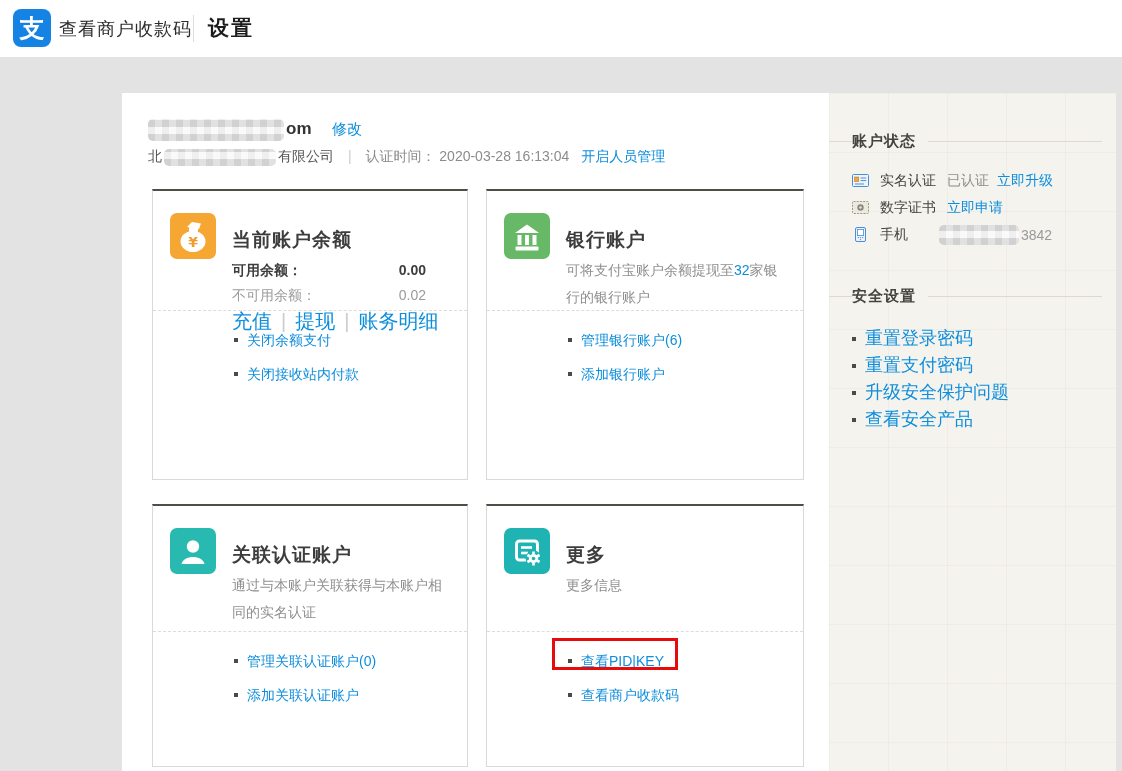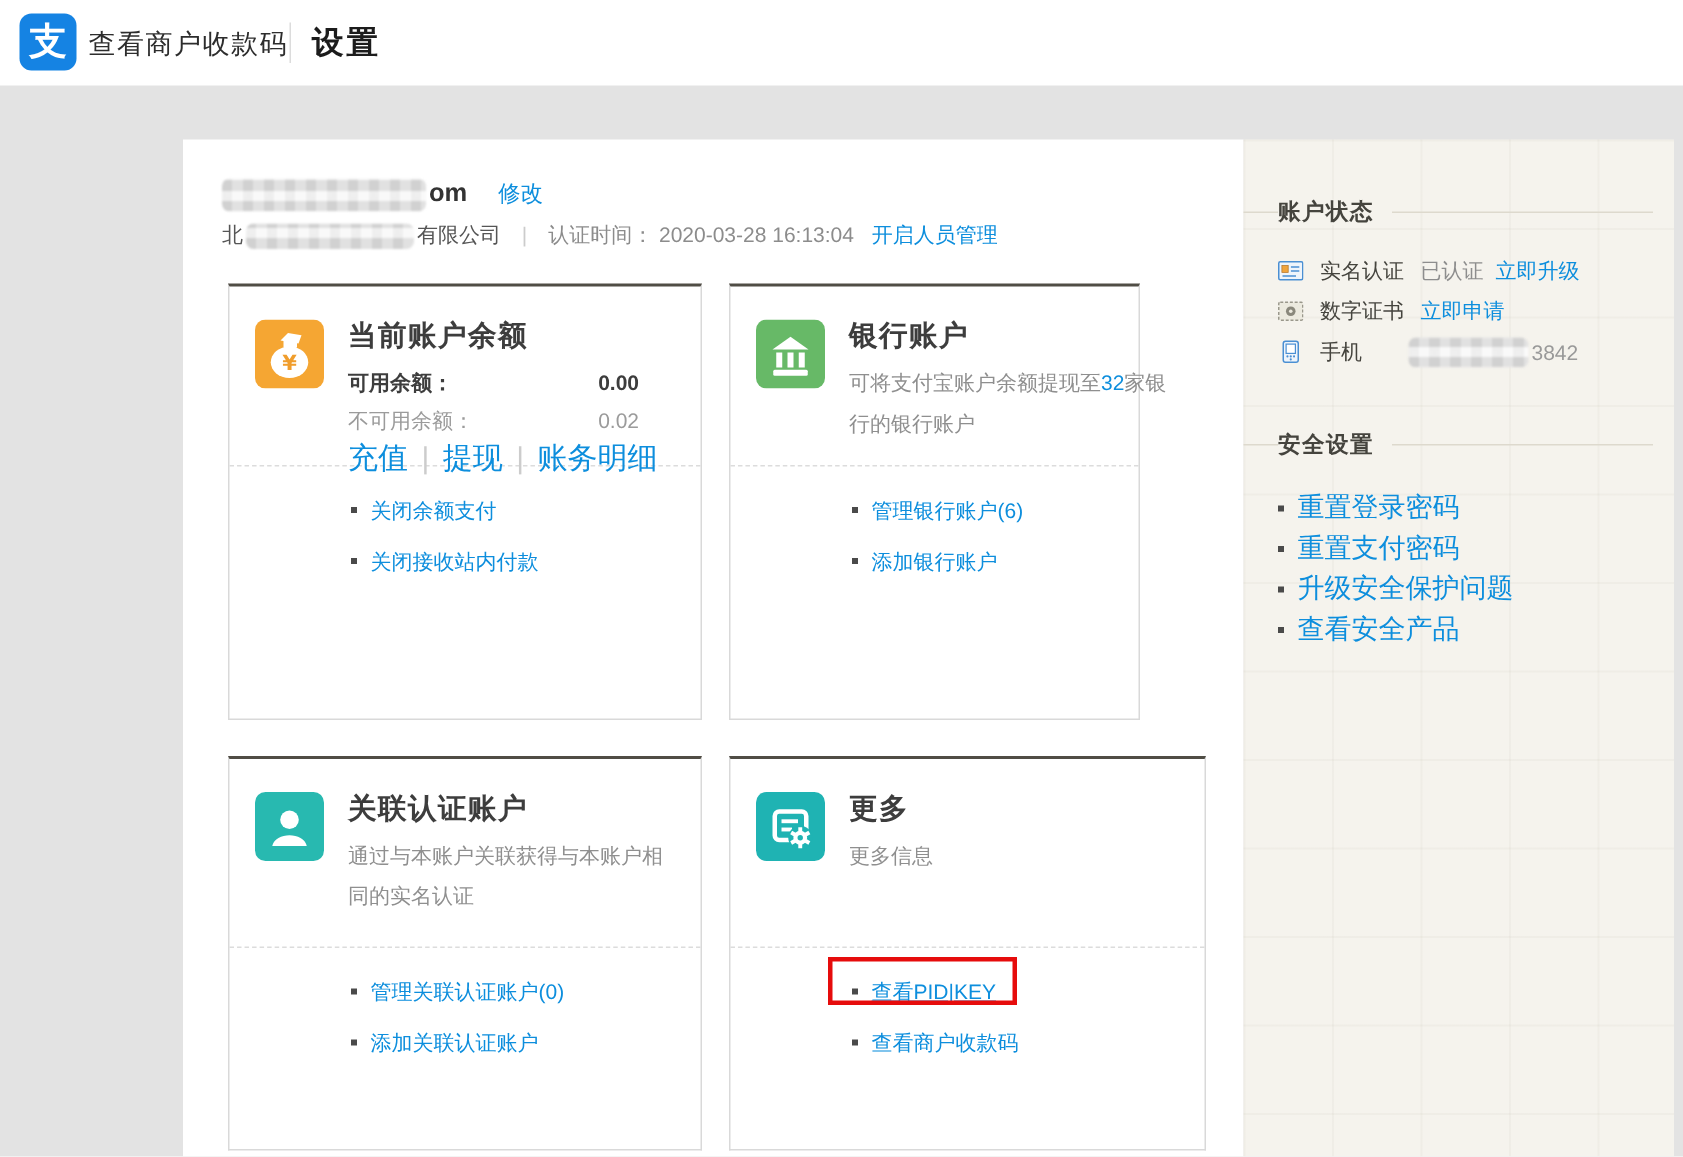"当前账户余额" .panel-title { margin-top: 1px -> 16px }
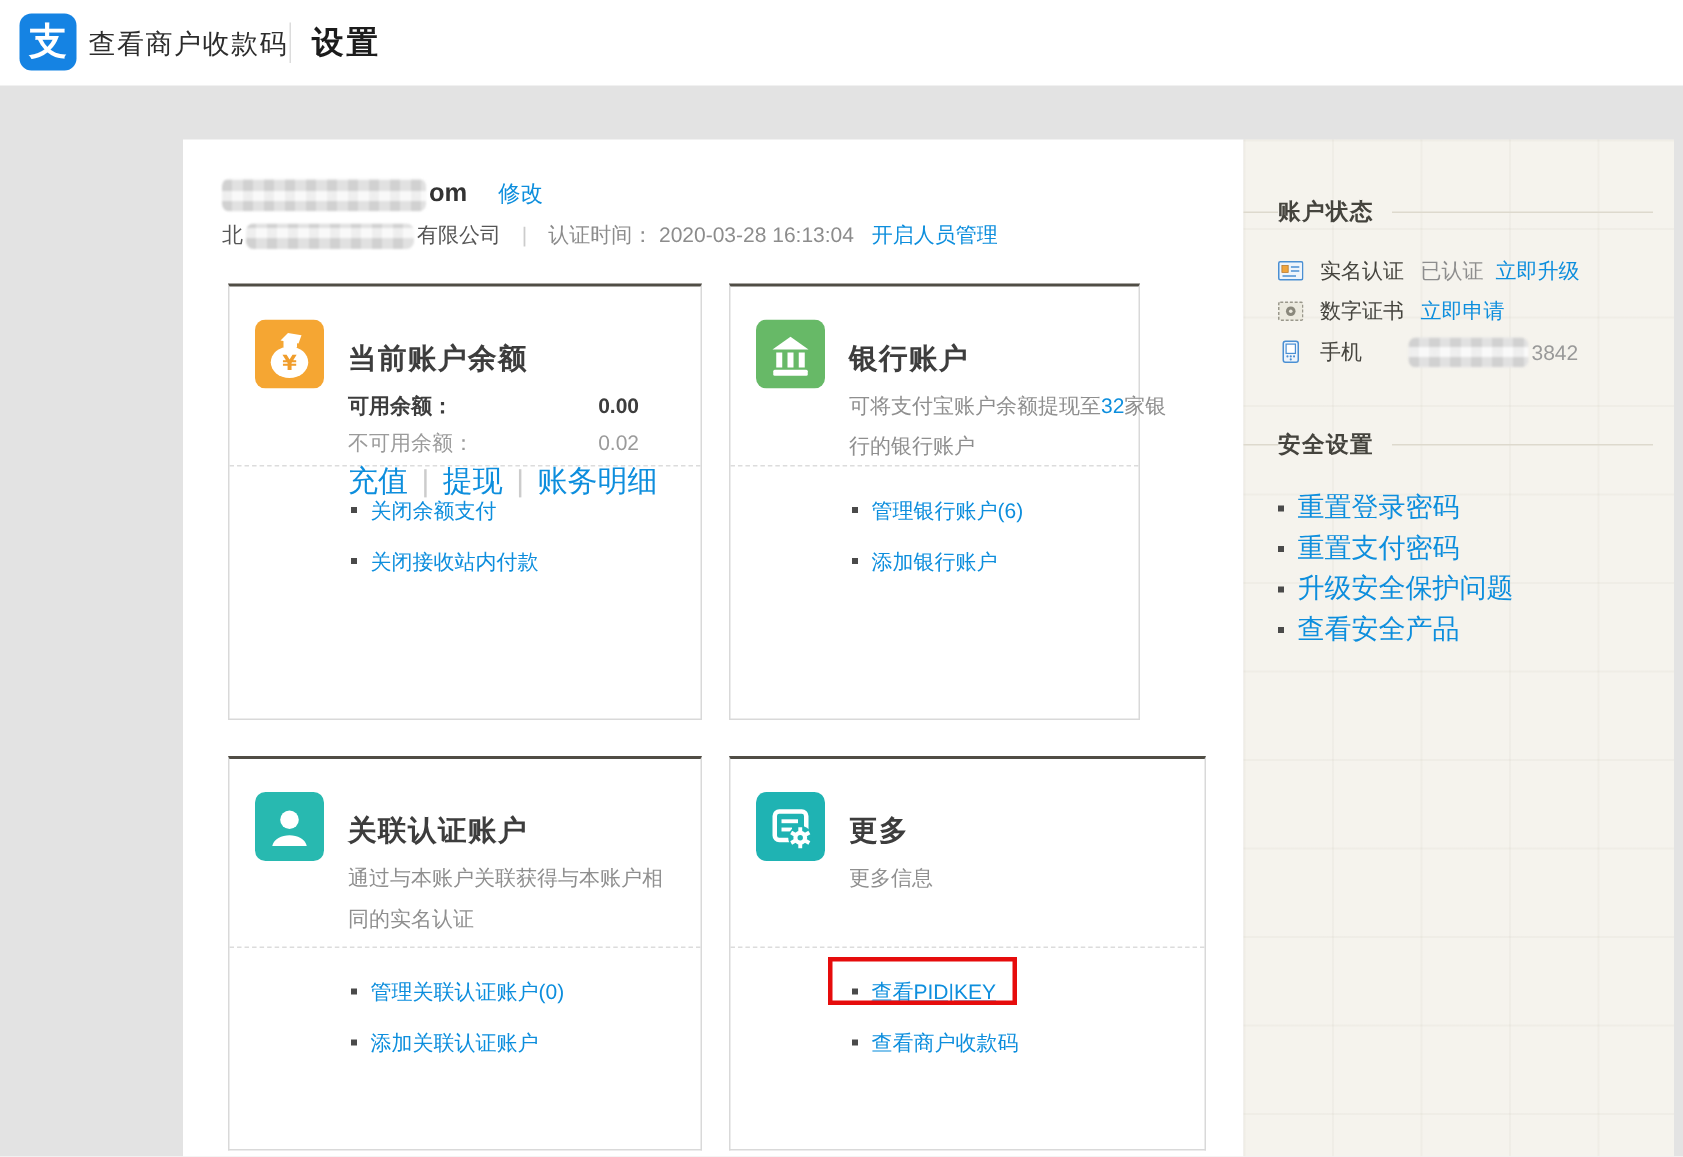"银行账户" #panel-bank { width: 274px -> 318px }
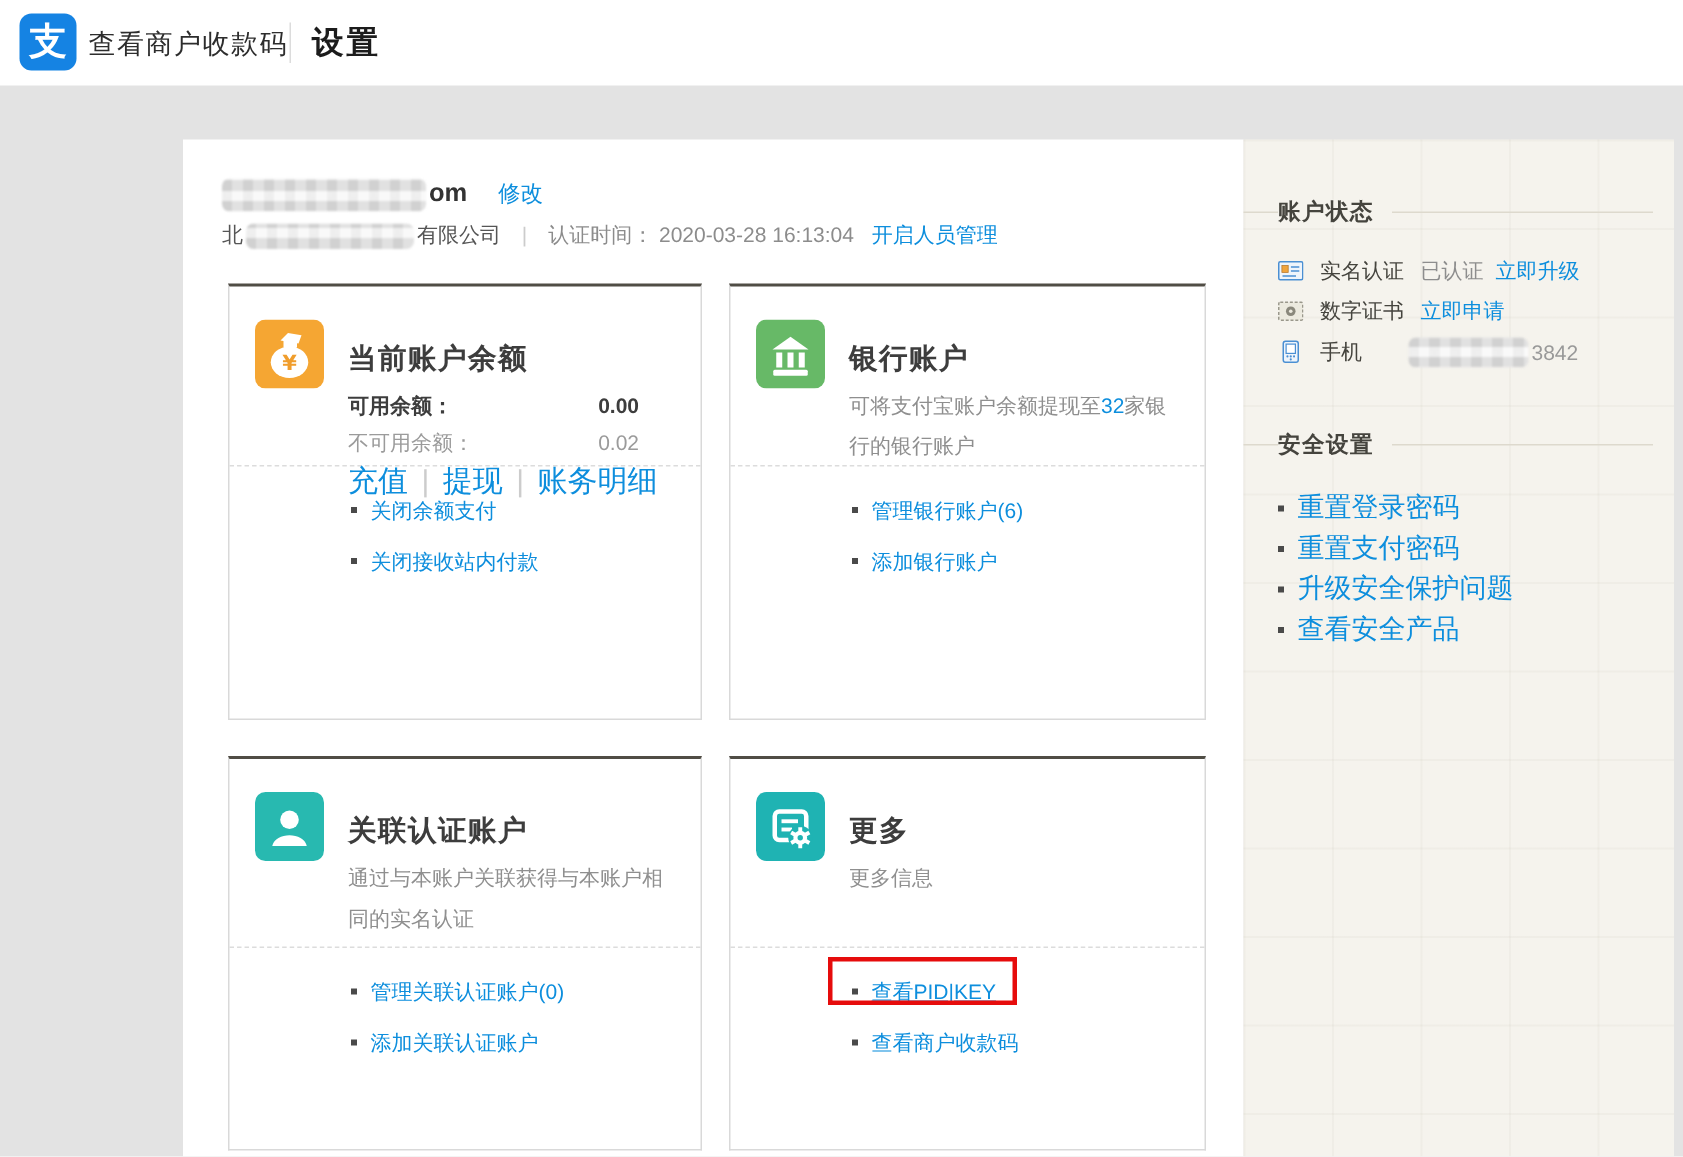"关联认证账户" .row2 .panel-head { font-family: none -> Liberation Serif, serif }
